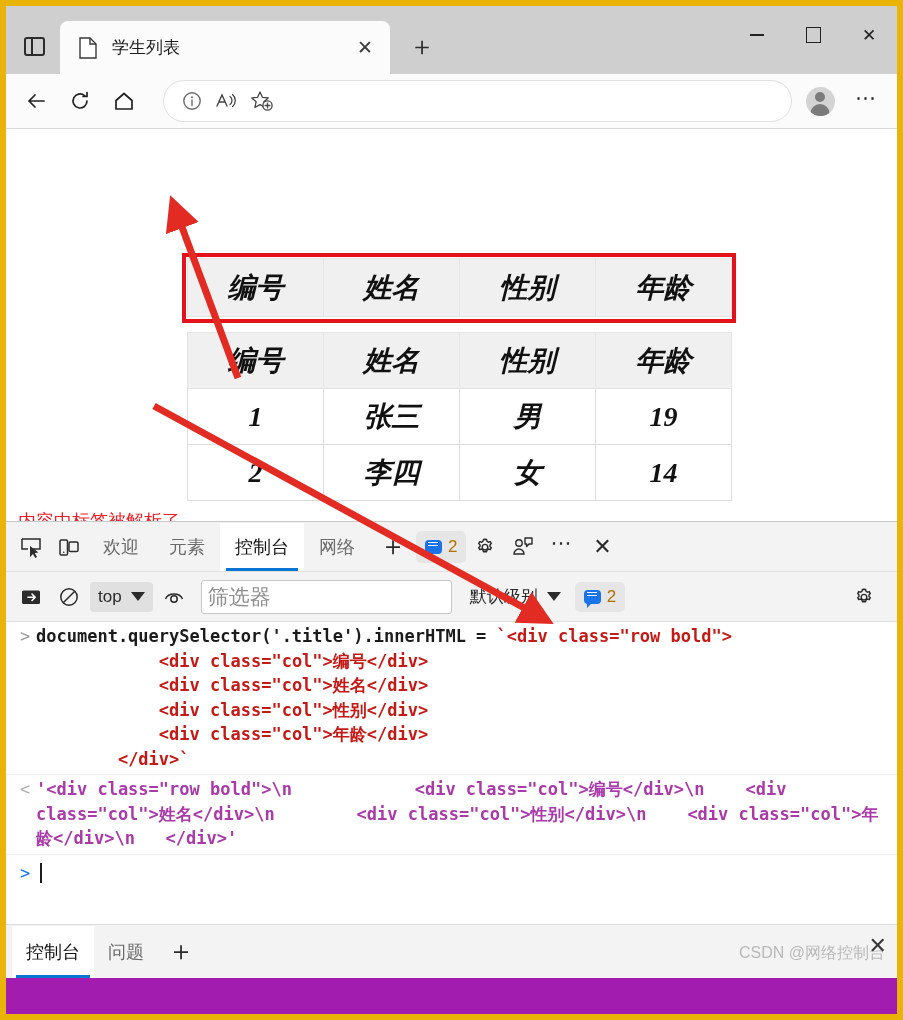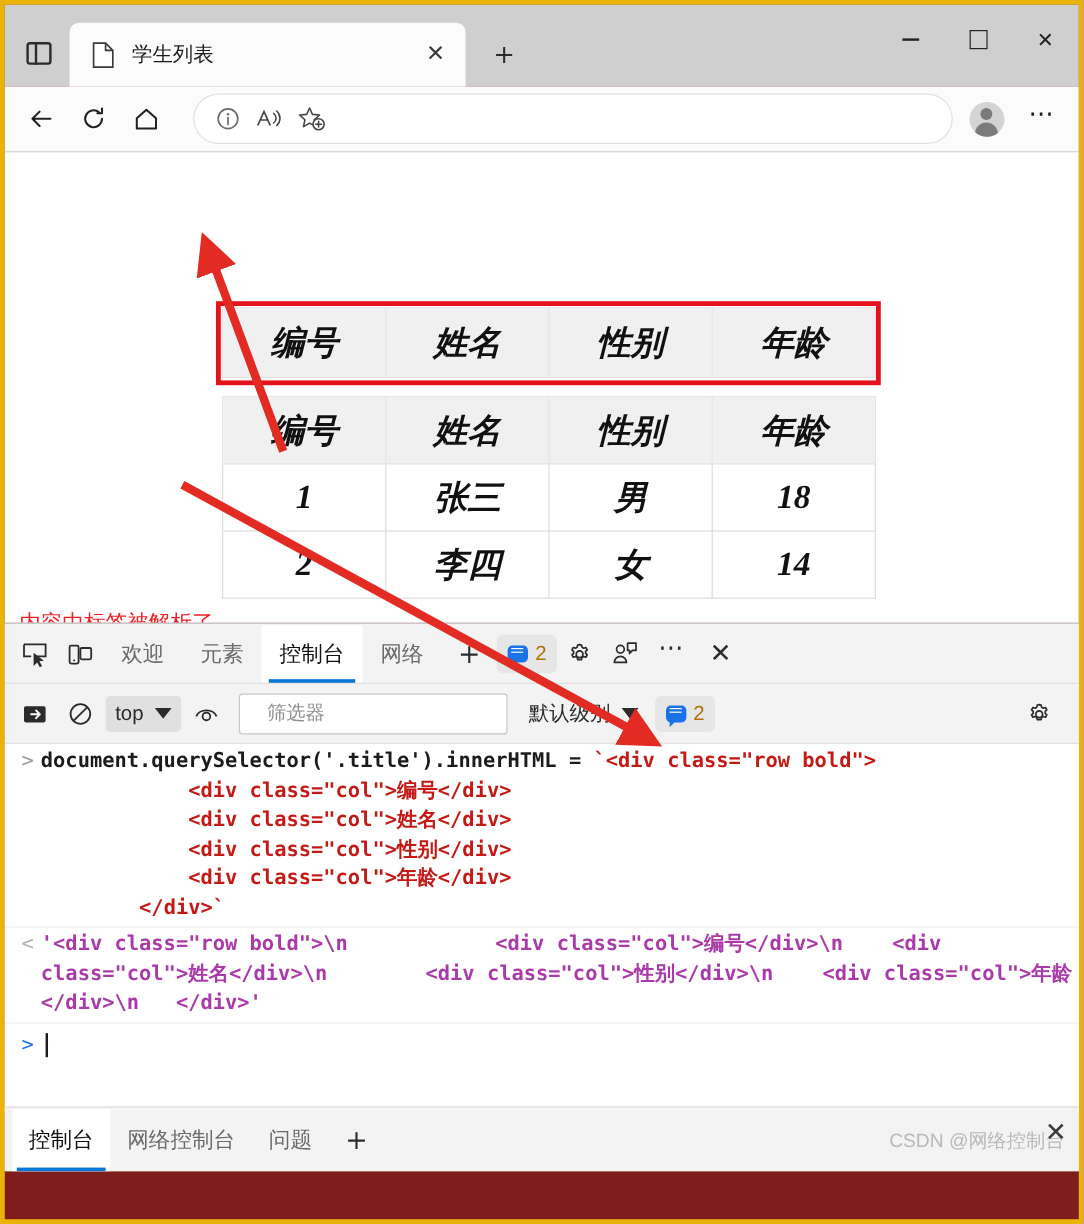"学生列表" #root { background: #7f1d1d -> #a21caf; border: 4px solid #eab308 -> 6px solid #eab308 }
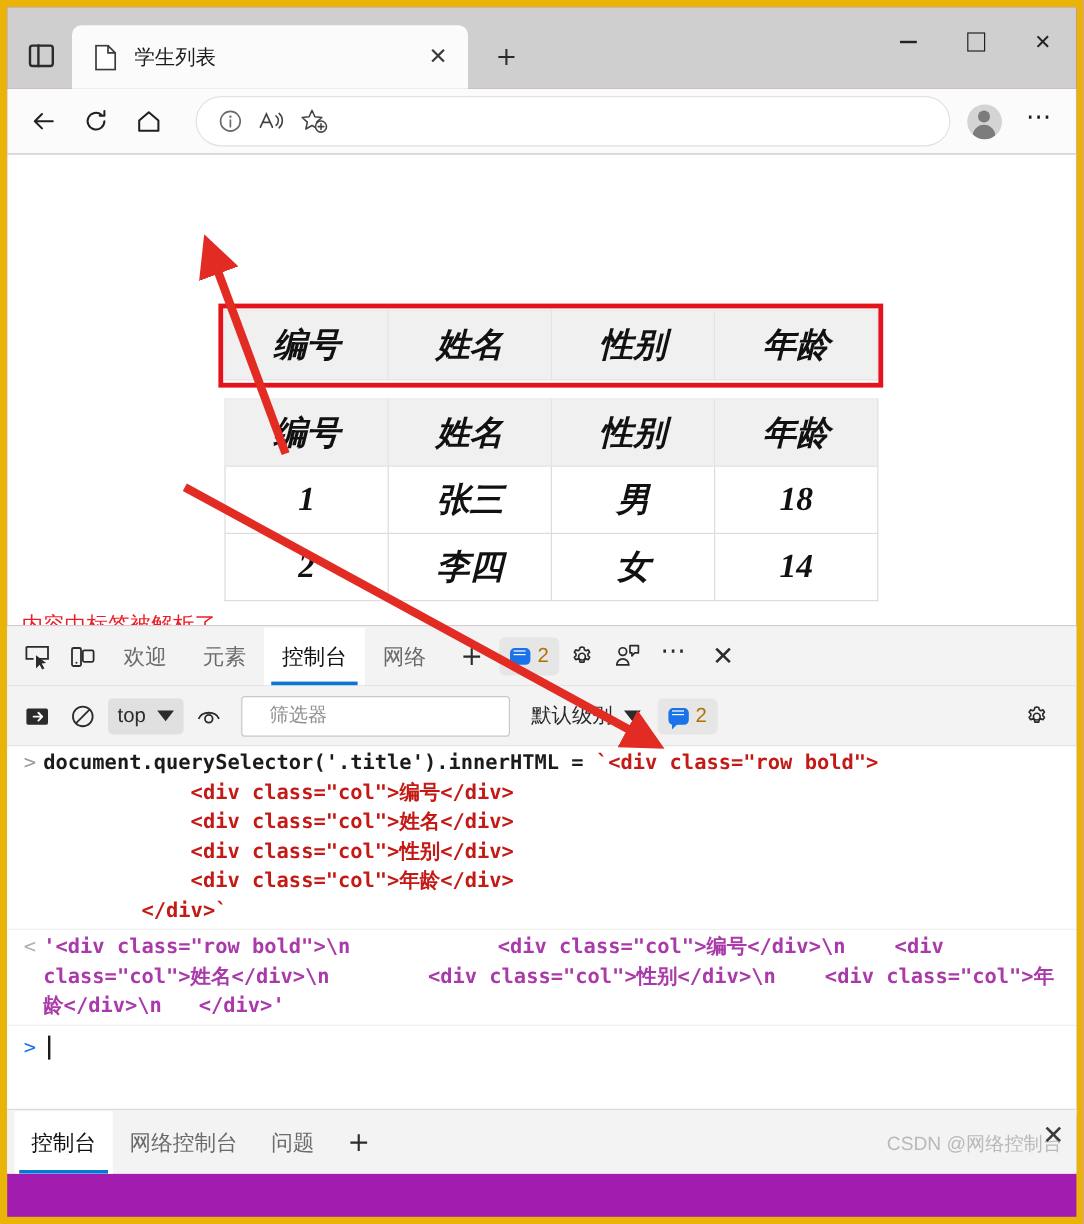"18" td { text: 18 -> 19 }
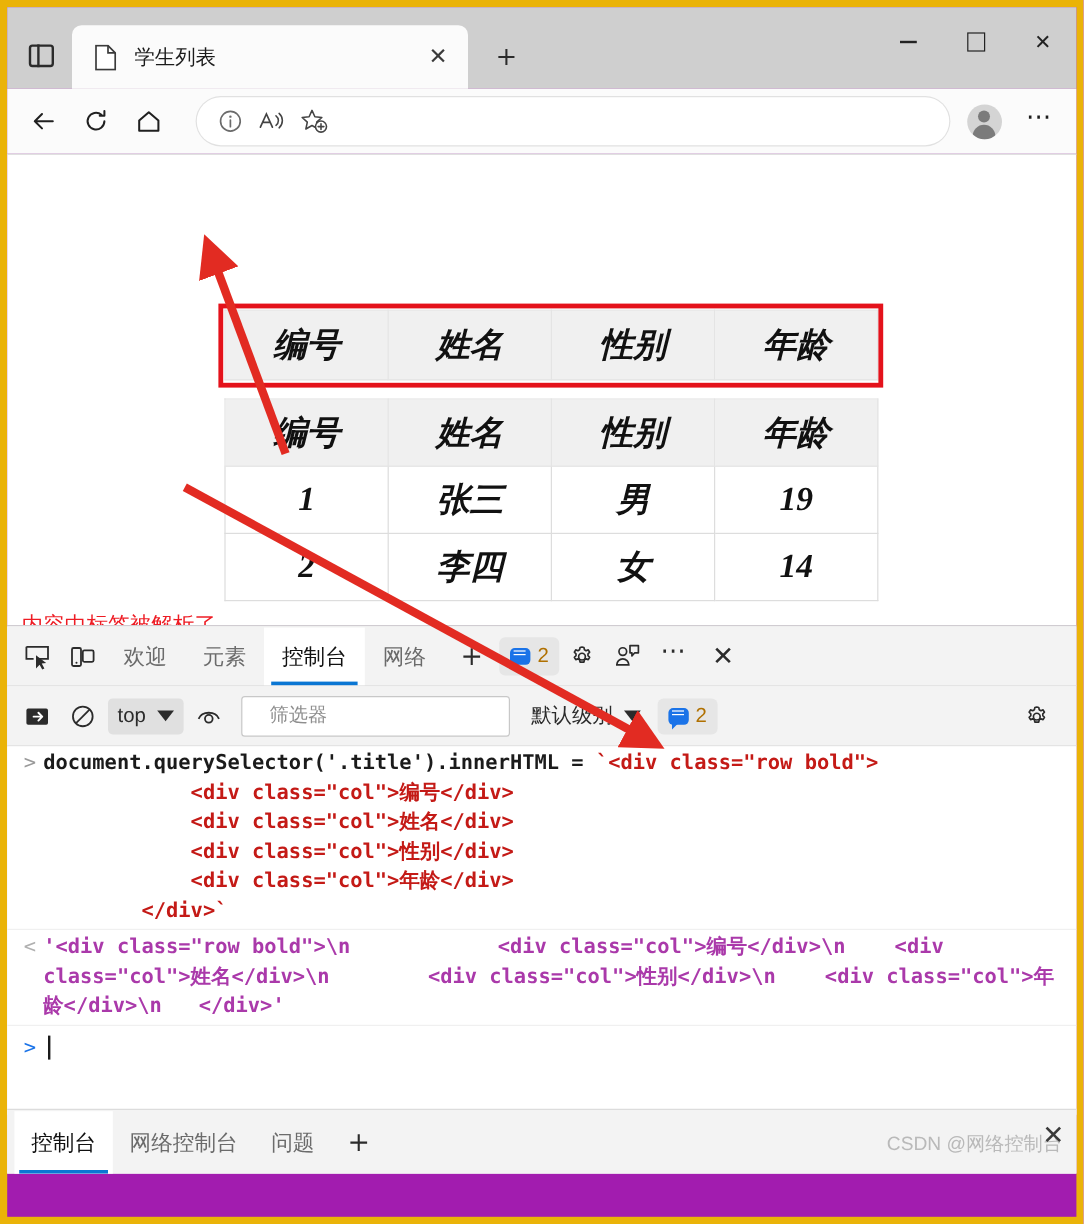"筛选器" .filter-input { font-size: 16px -> 21px; padding: 0 23px -> 0 6px; width: 224px -> 251px }
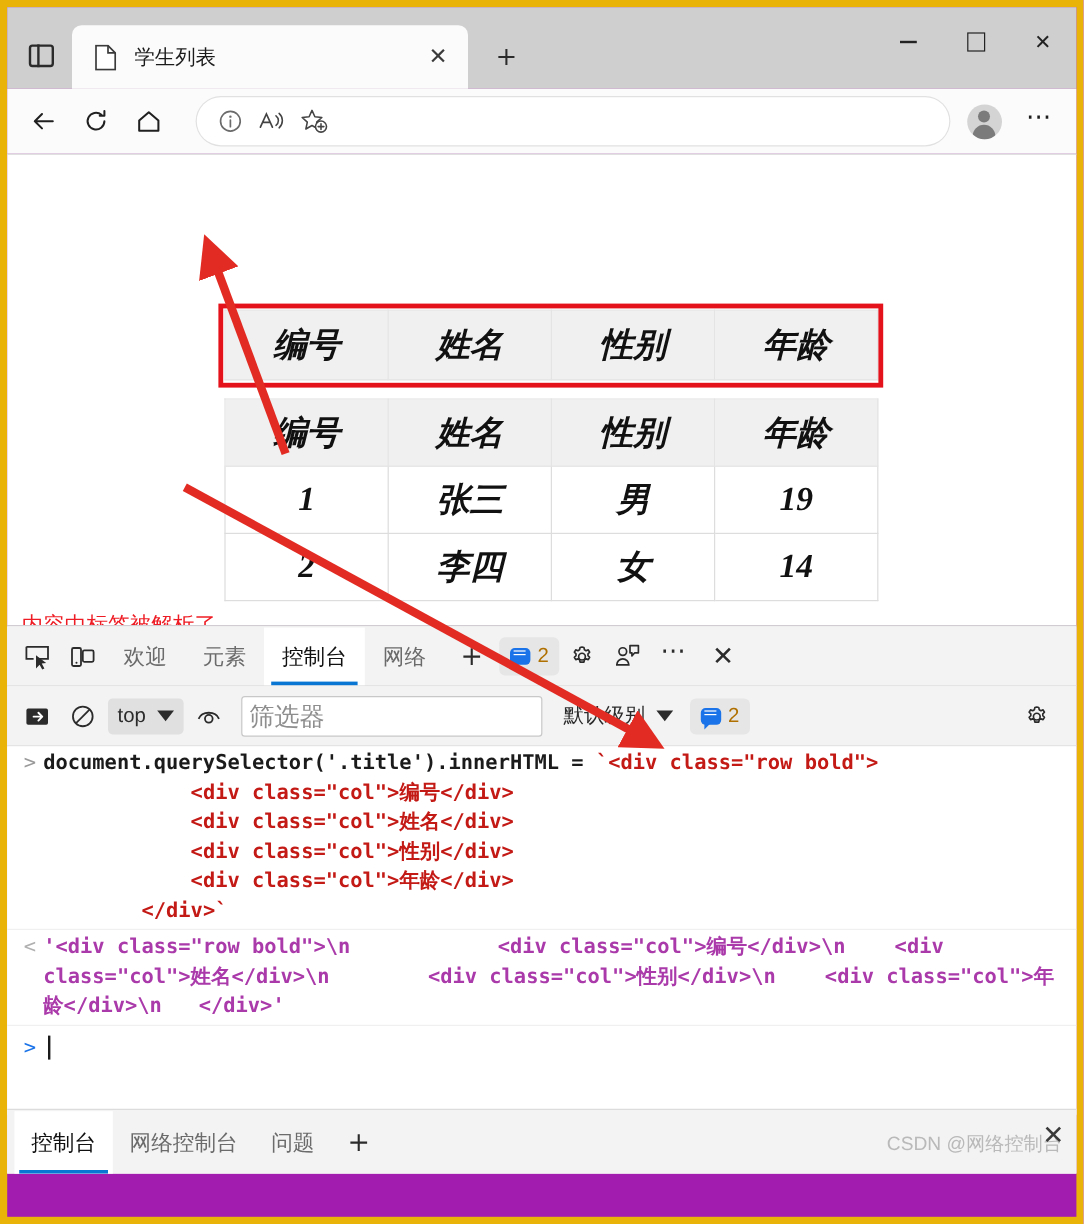"网络控制台" div.drawer-tab { html: <div>网络控制台</div> -> none }
